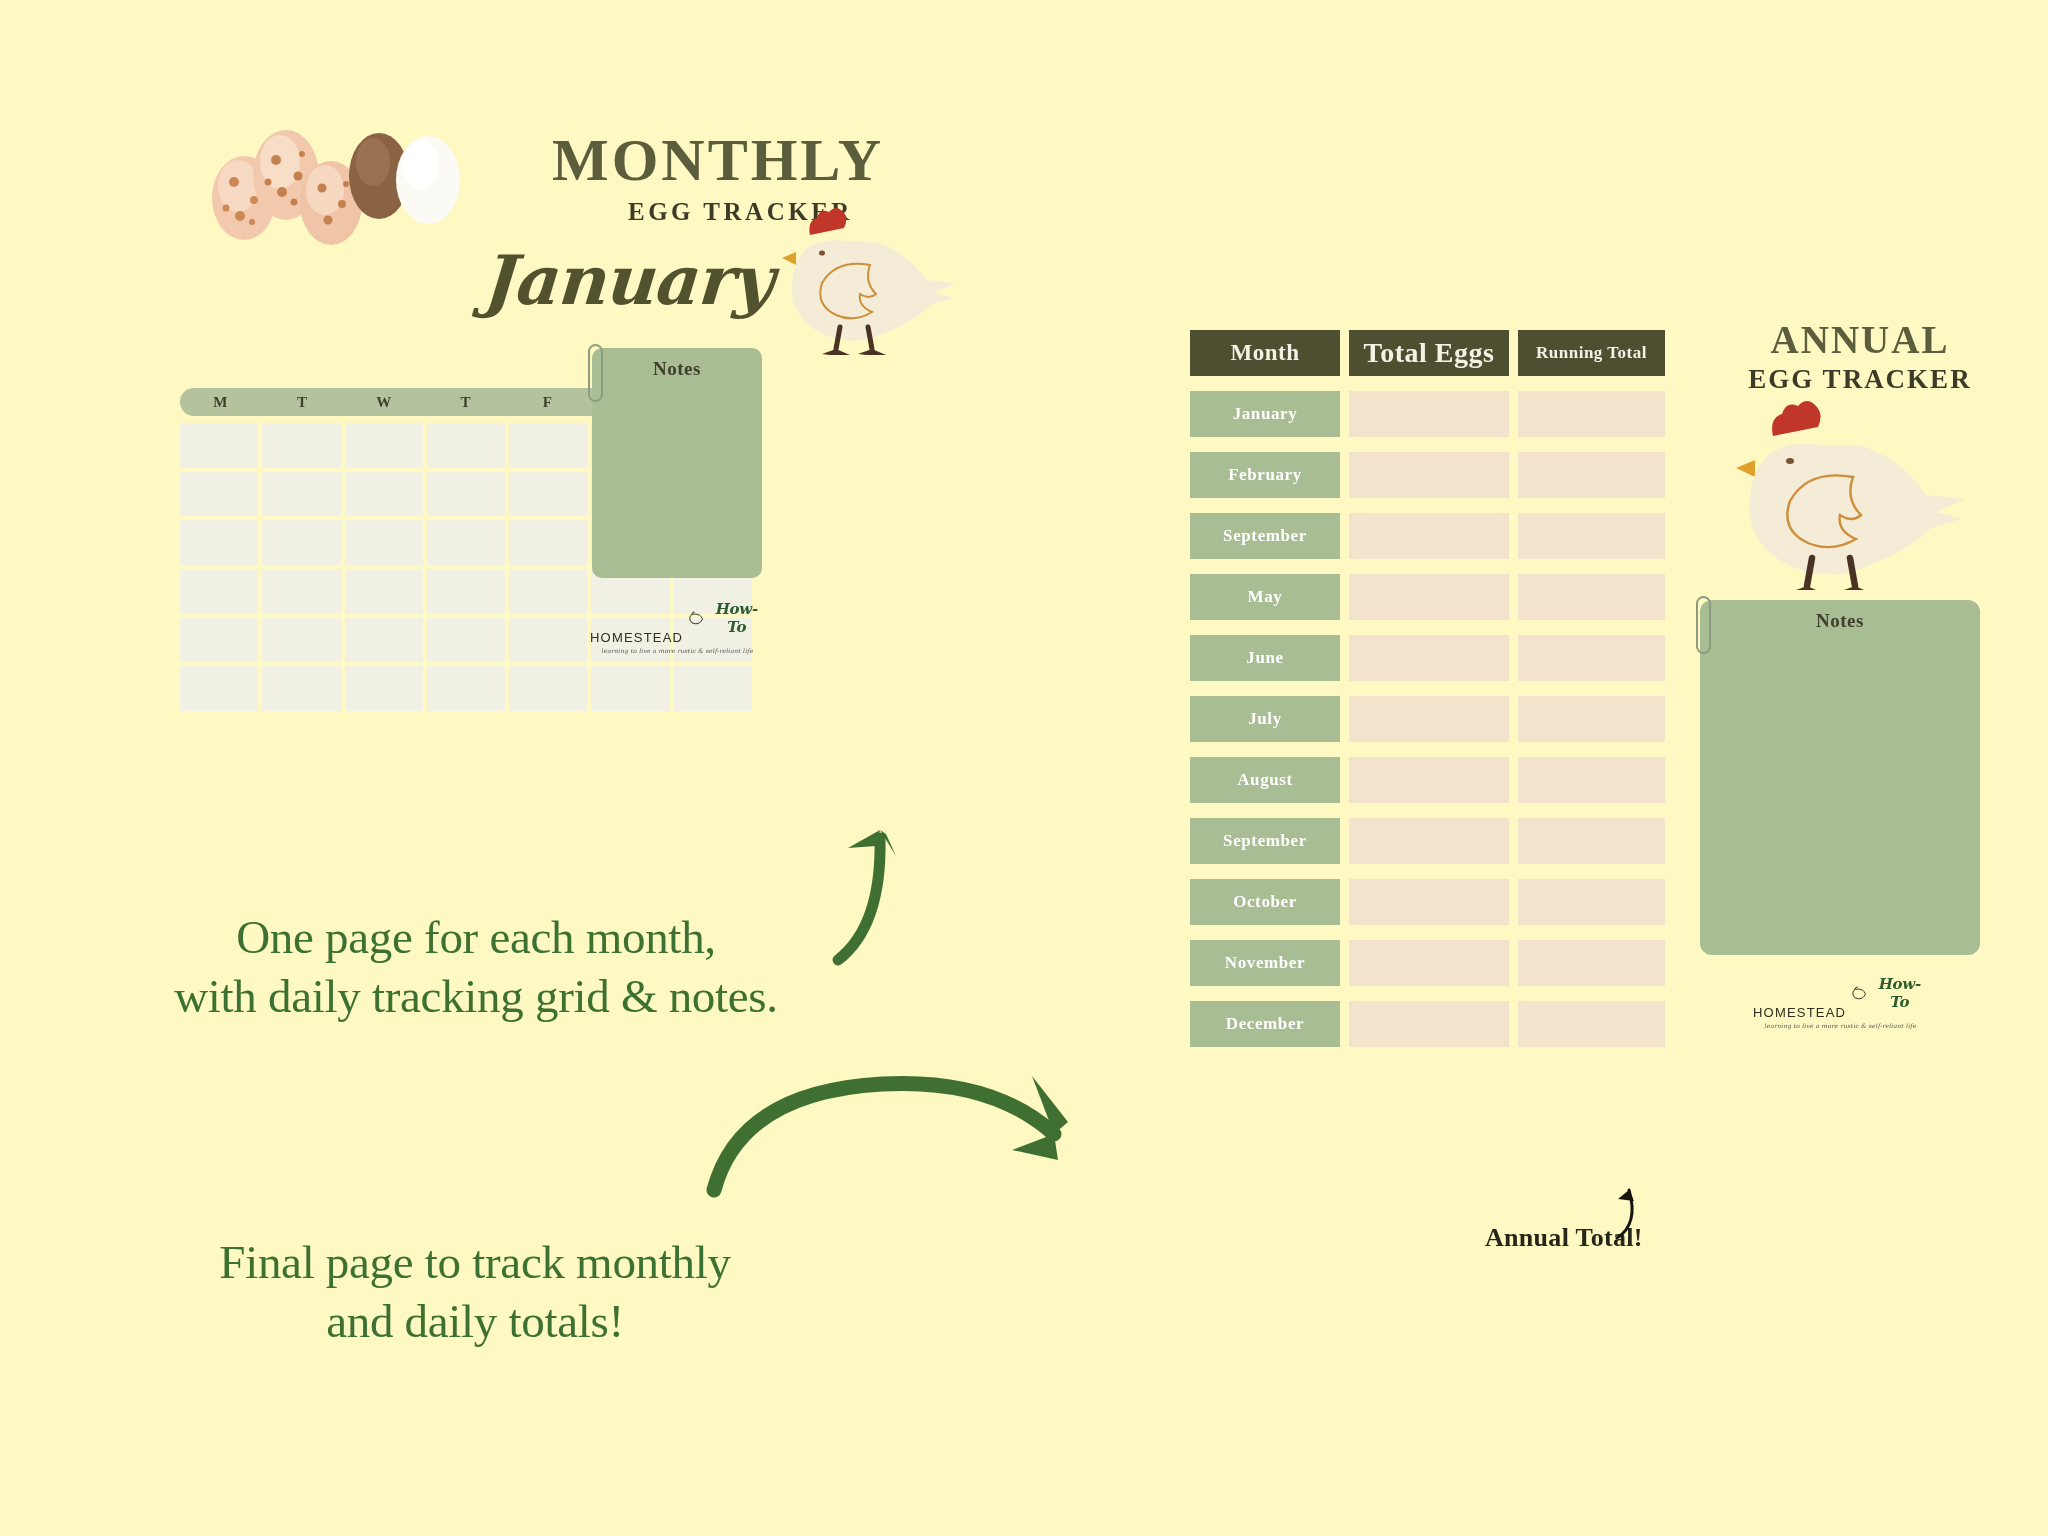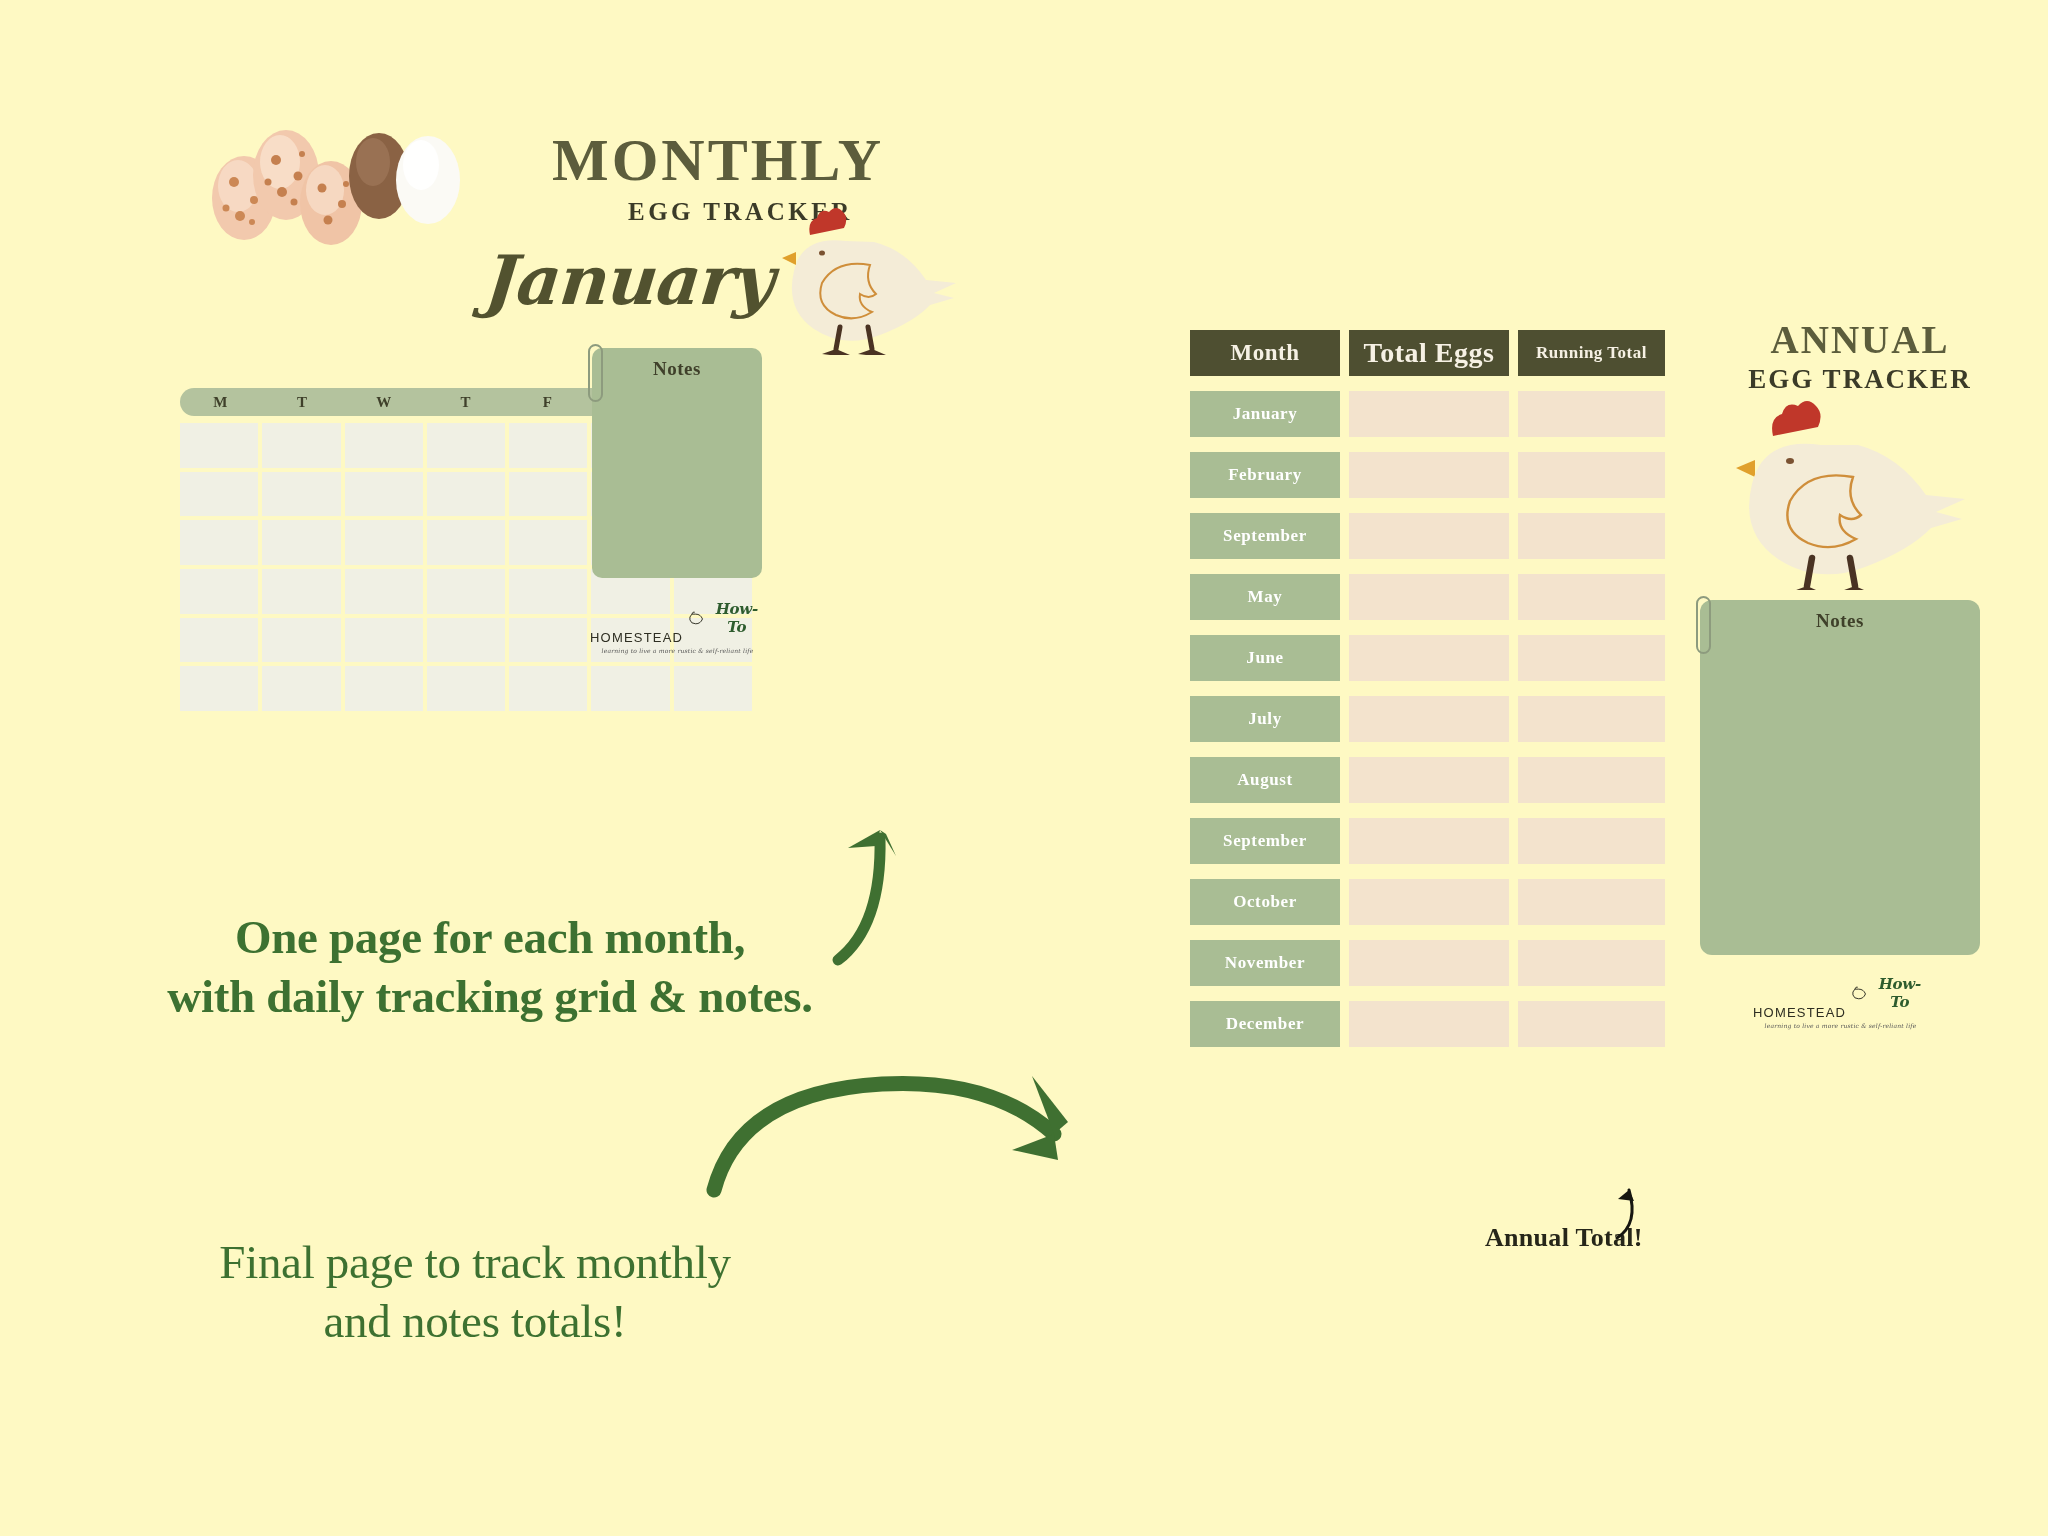"One page for each month," #annot-1 { font-weight: bold -> none; left: 95px -> 81px }
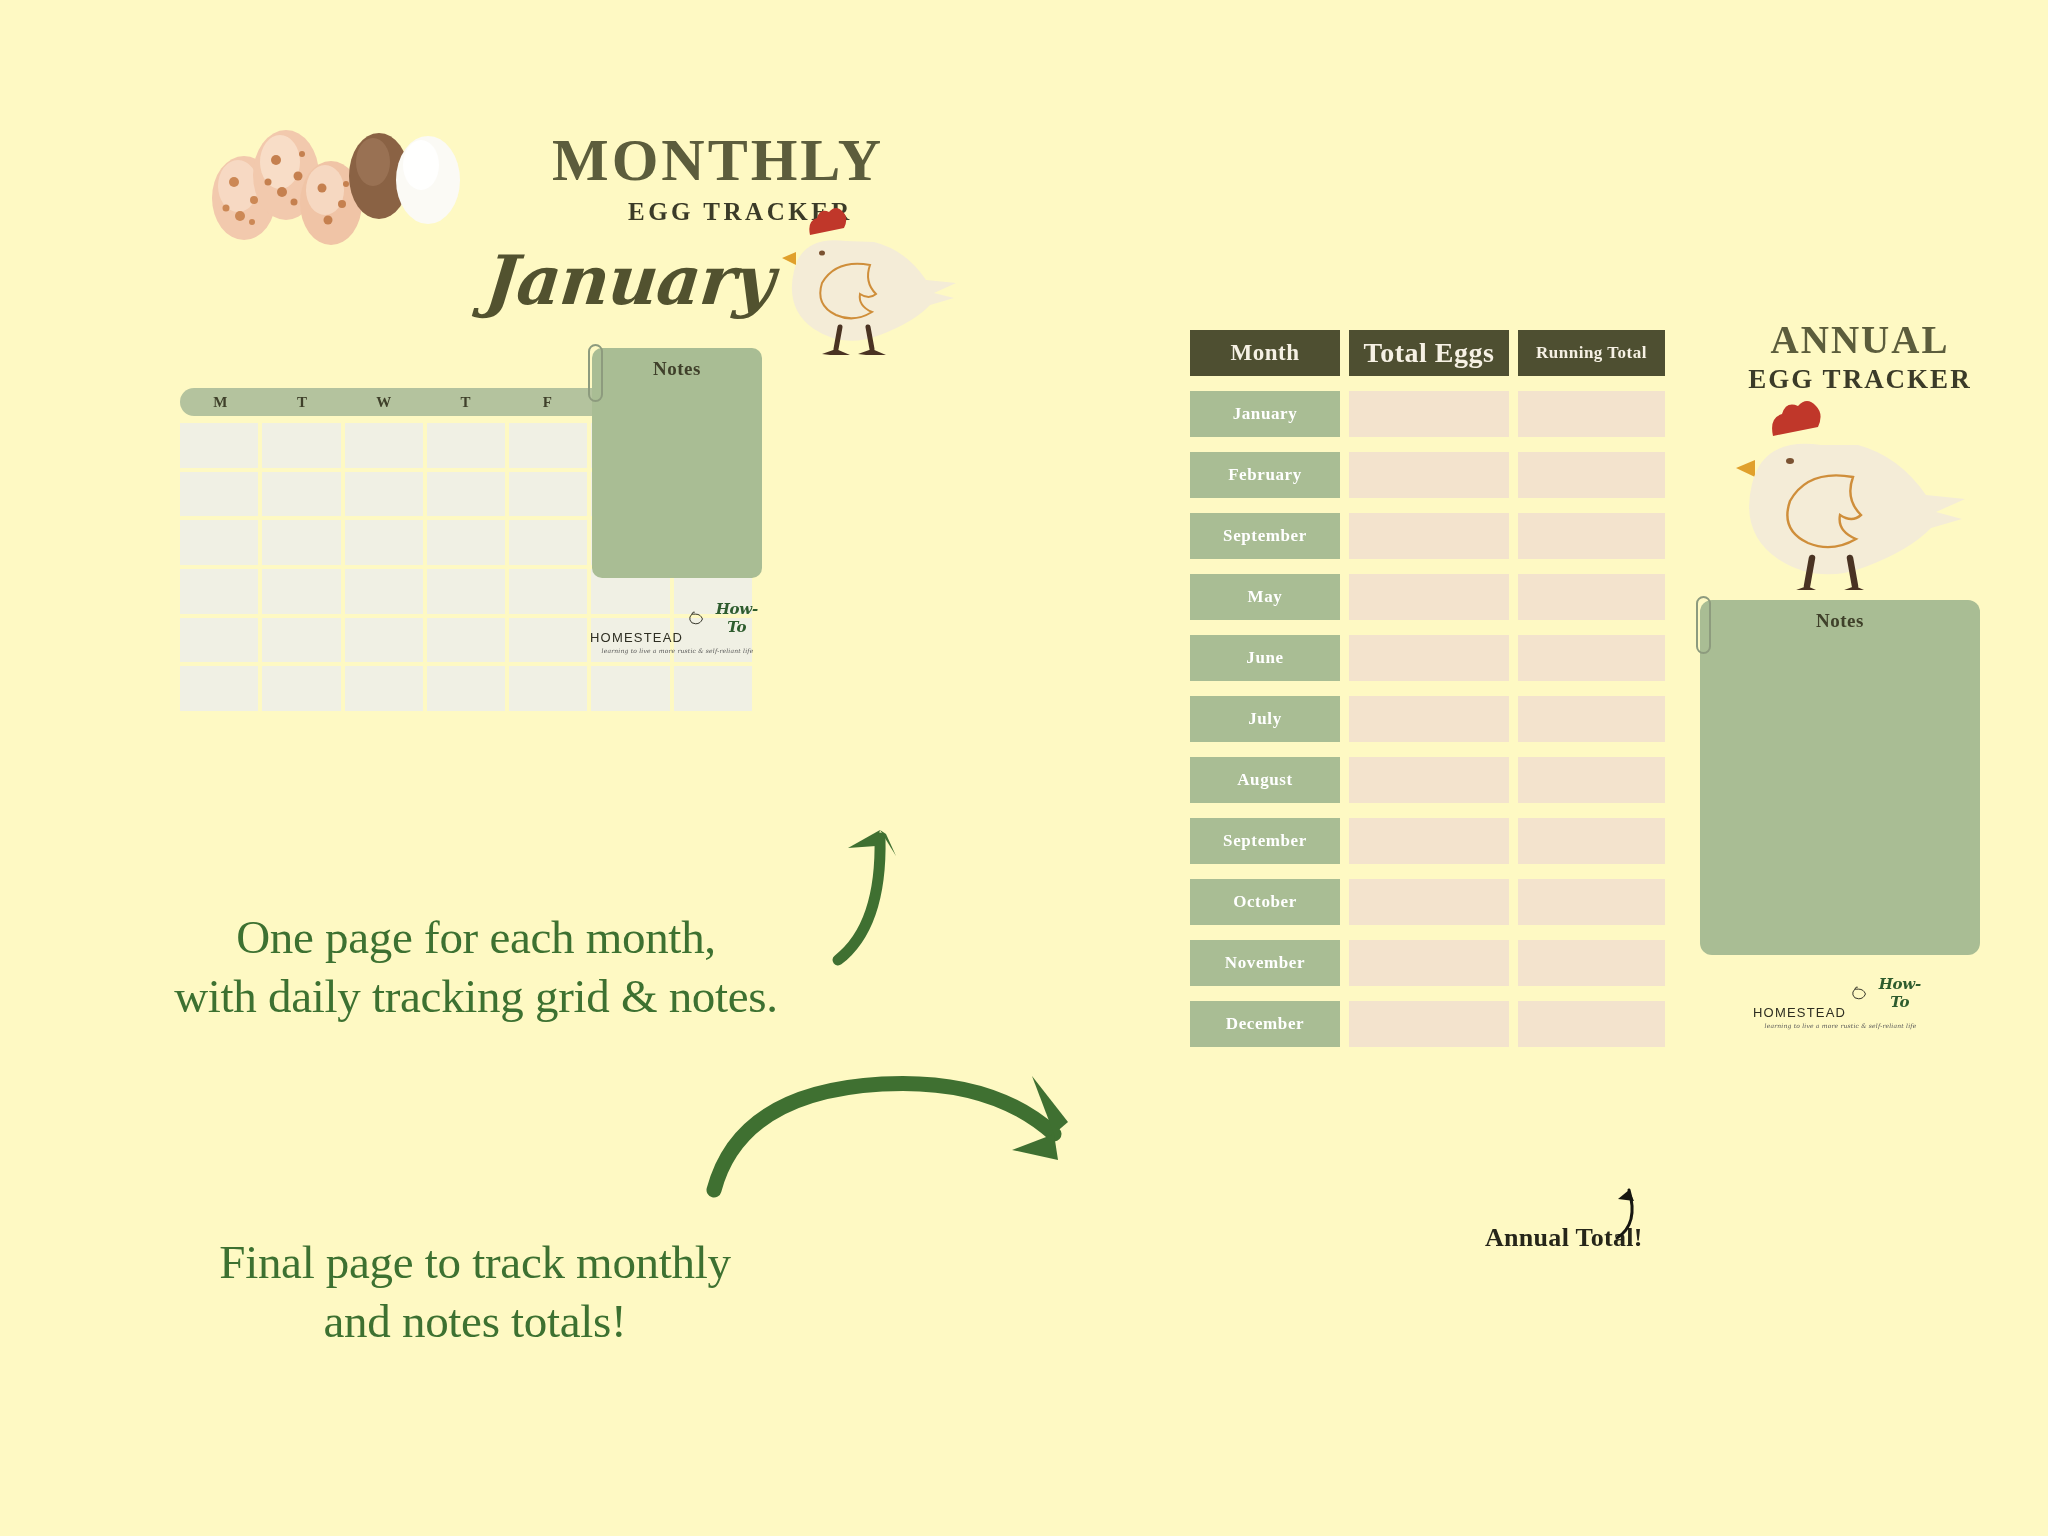"and notes totals!" div { text: notes -> daily }
